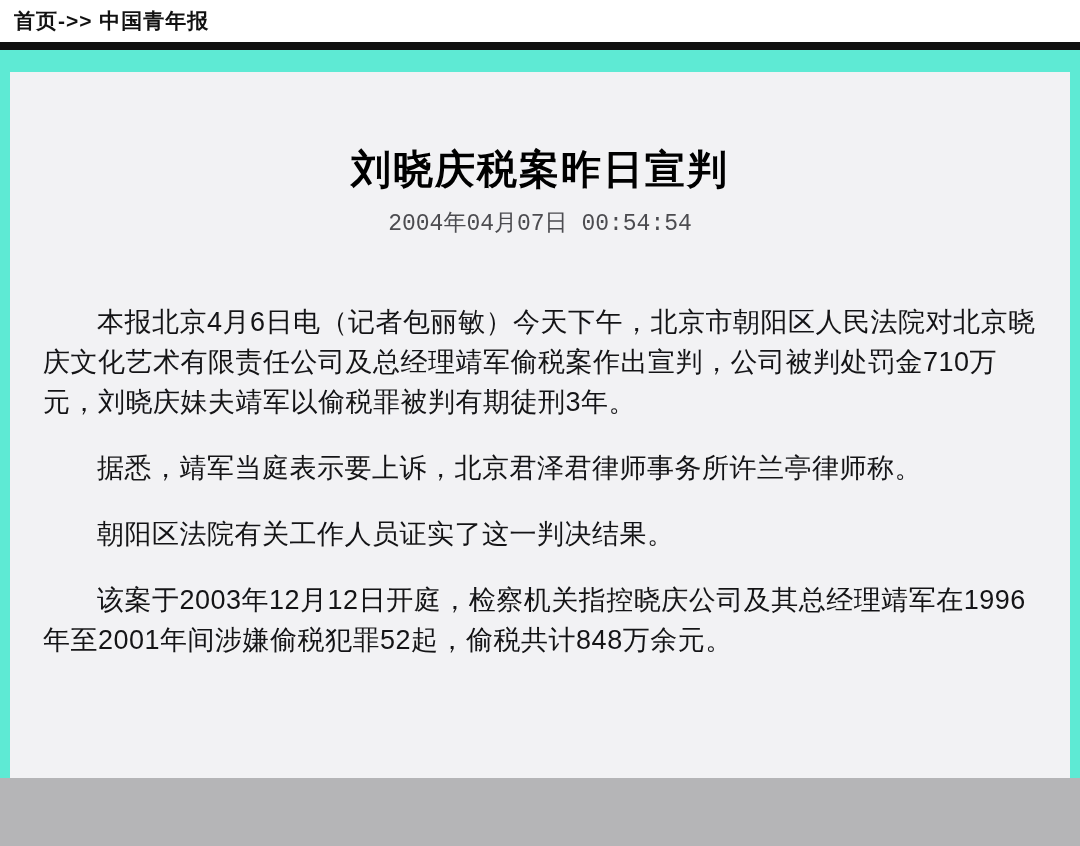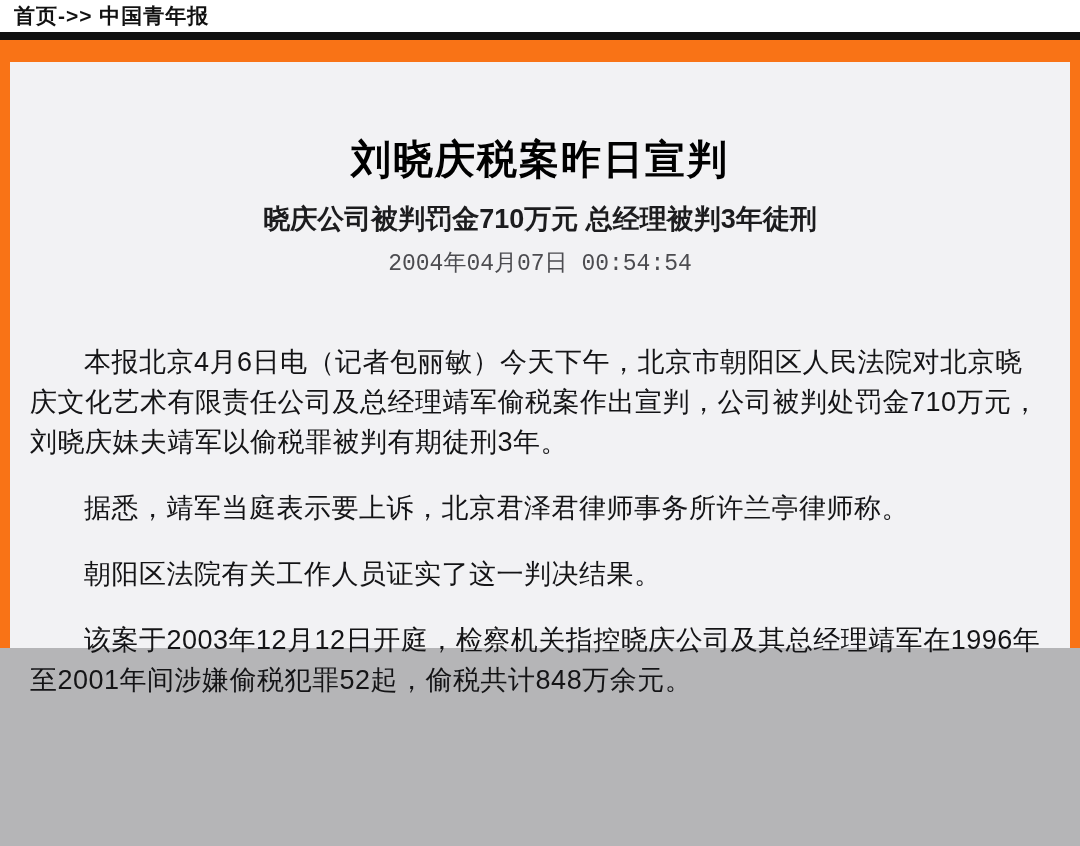"首页->> 中国青年报" .topbar { height: 32px -> 42px }
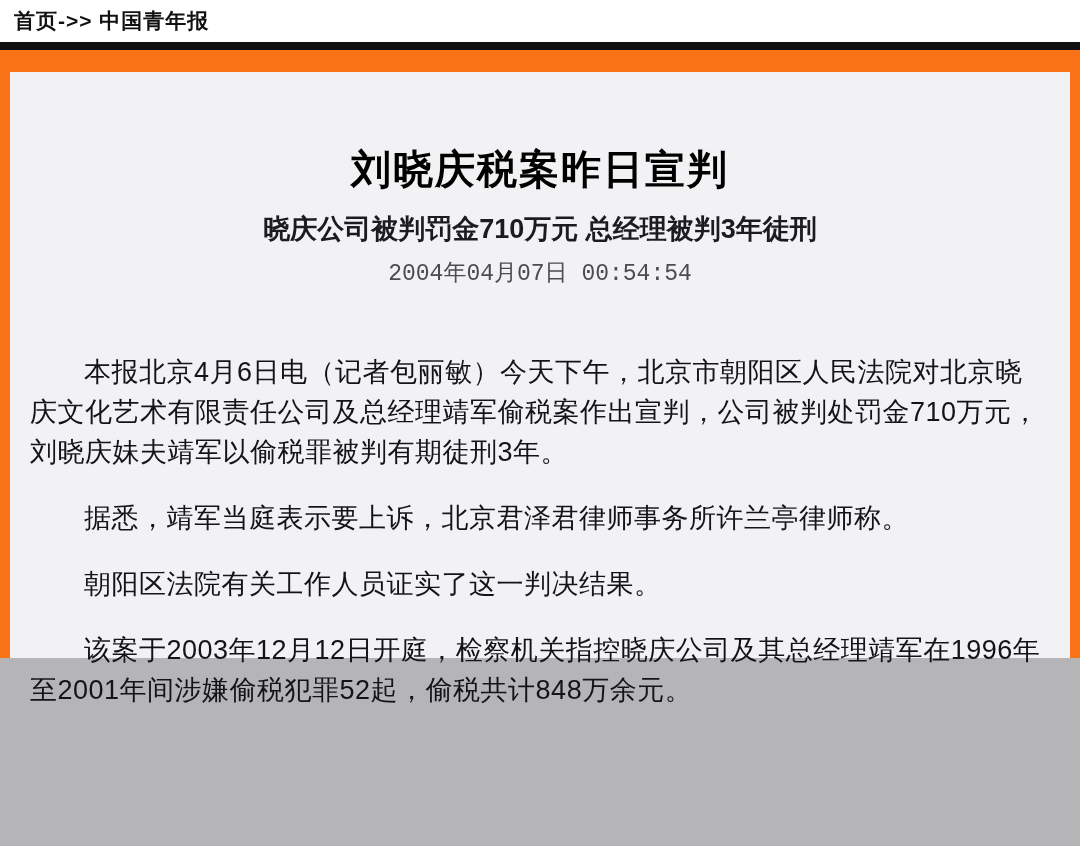"刘晓庆税案昨日宣判" .page-area { background: #f97316 -> #5eead4; height: 608px -> 728px }
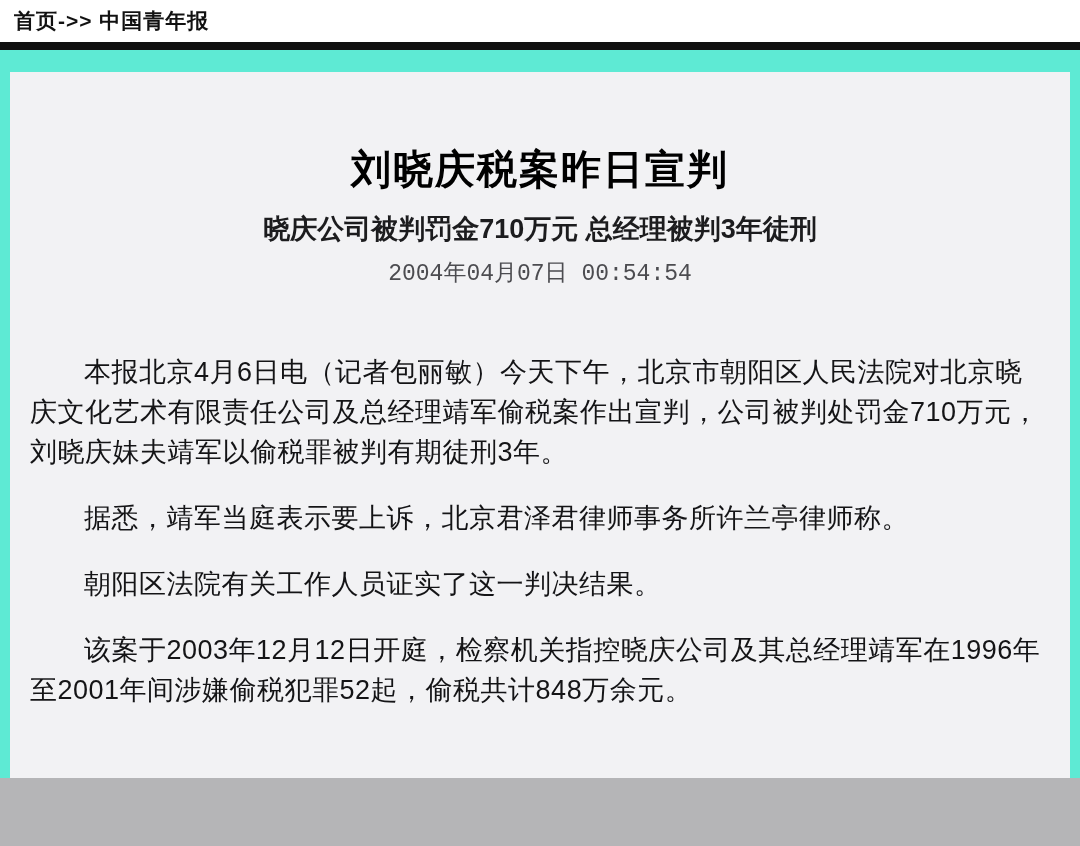"晓庆公司被判罚金710万元 总经理被判3年徒刑" h2.article-subtitle { html: <h2>晓庆公司被判罚金710万元 总经理被判3年徒刑</h2> -> none }
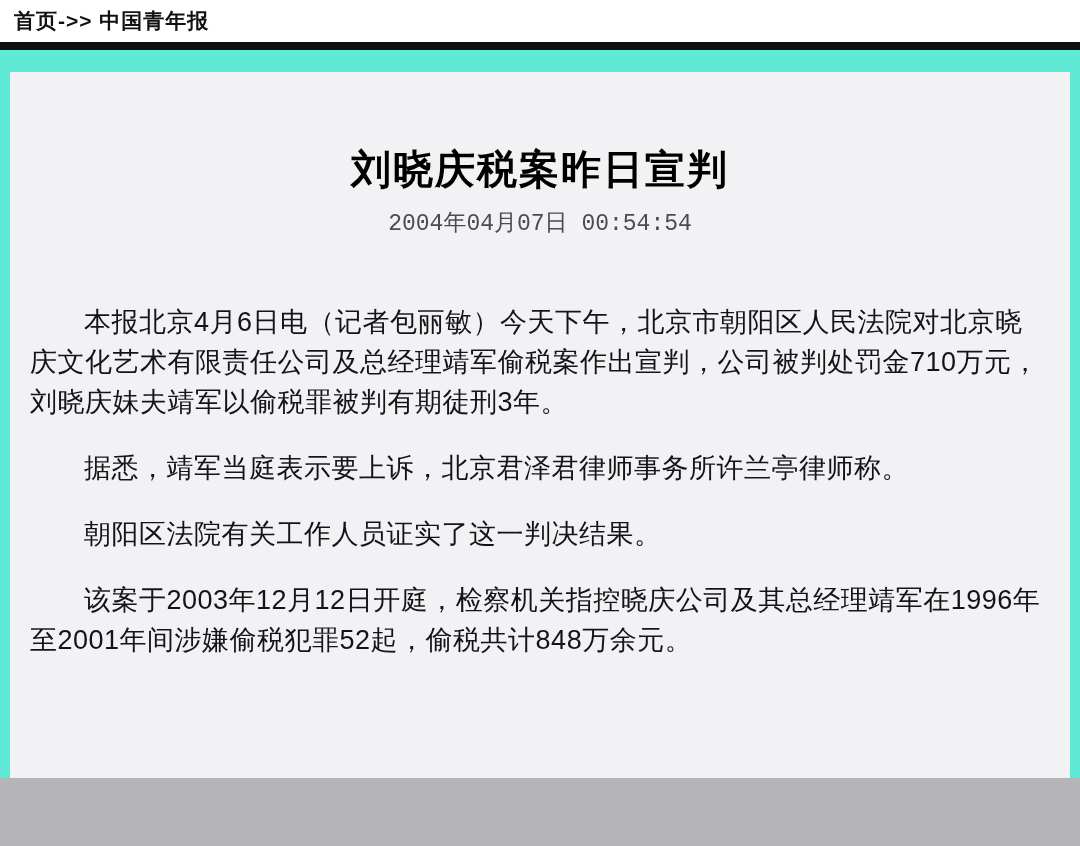"本报北京4月6日电（记者包丽敏）今天下午，北京市朝阳区人民法院对北京晓庆文化艺术" .article-body p { margin: 0 0 26px 0 -> 0 0 26px 13px }
